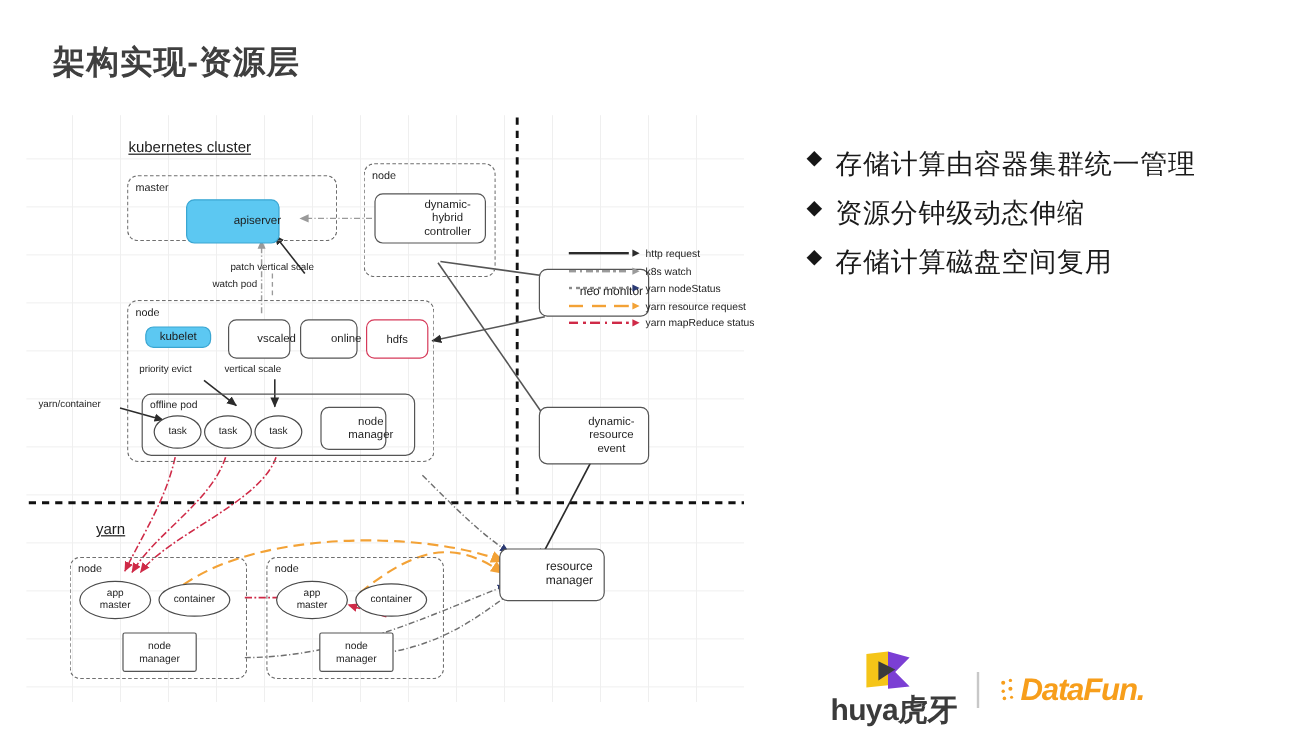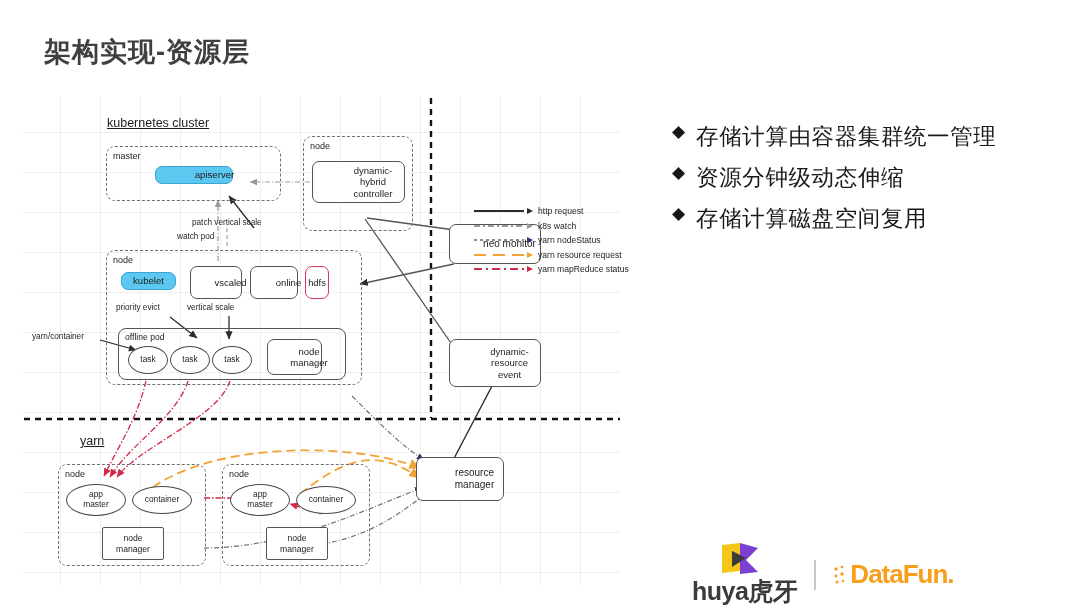"apiserver" div.nd { height: 18px -> 37px }
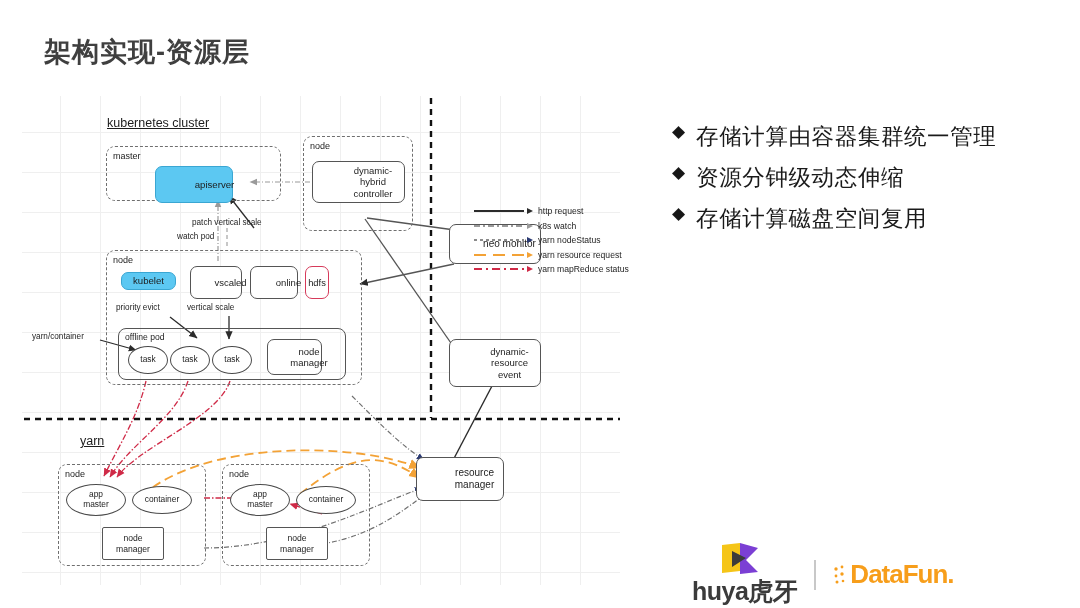"hdfs" div.nd { width: 24px -> 52px }
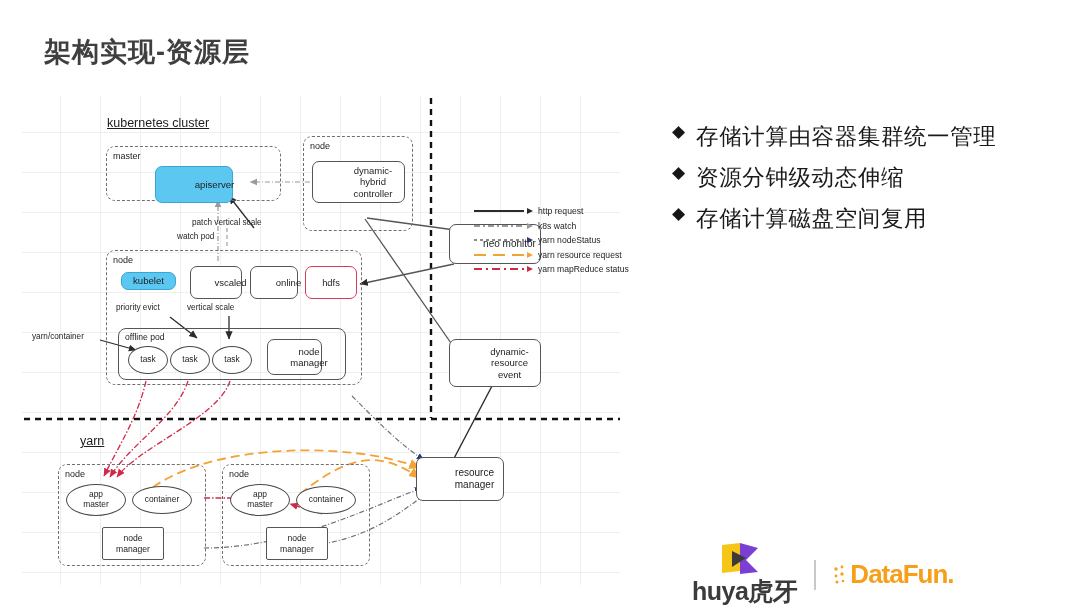"DataFun." .df-txt { font-style: none -> italic }
